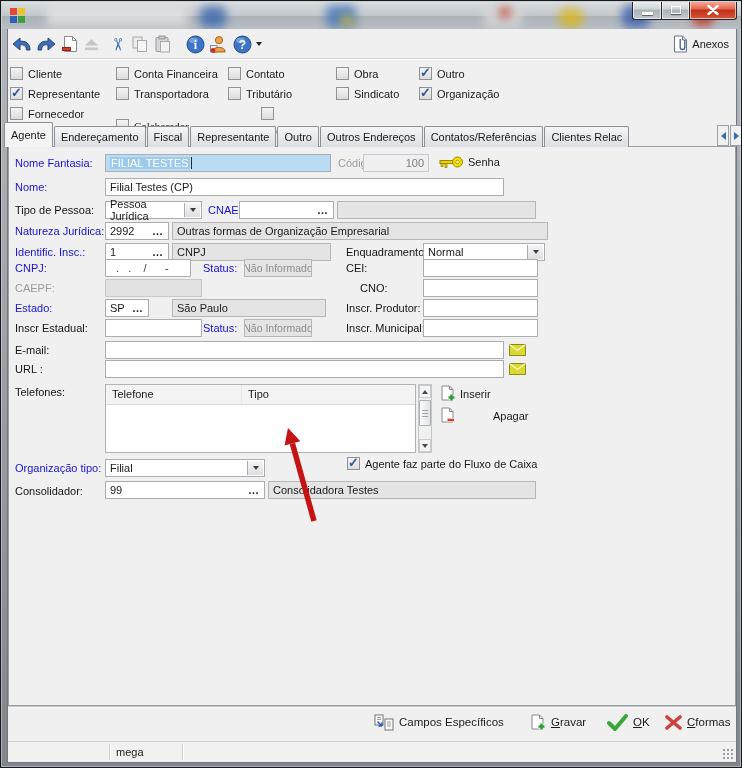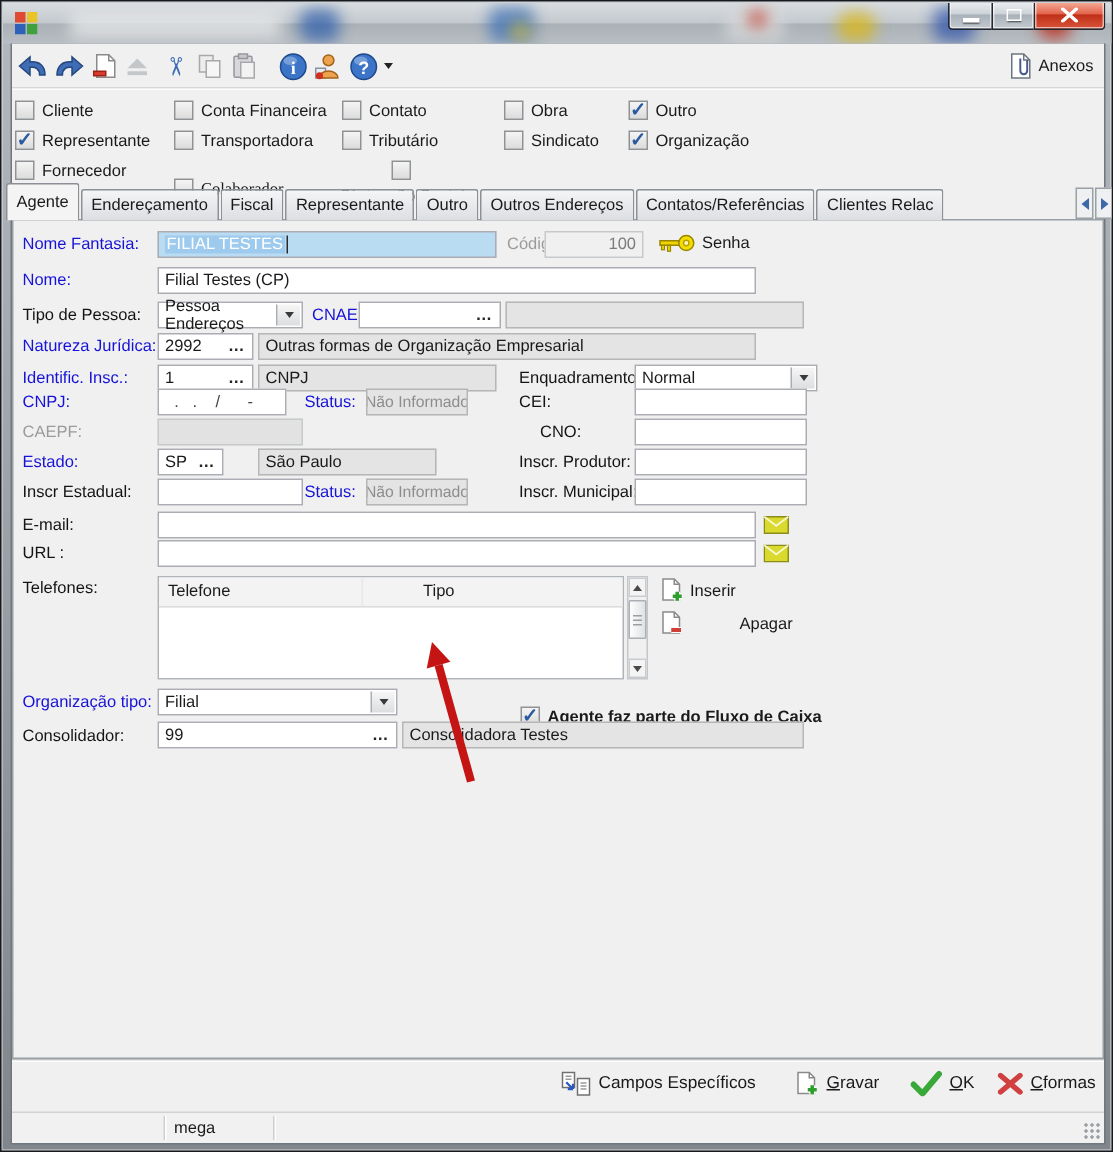"Pessoa Endereços" span { text: Endereços -> Jurídica }
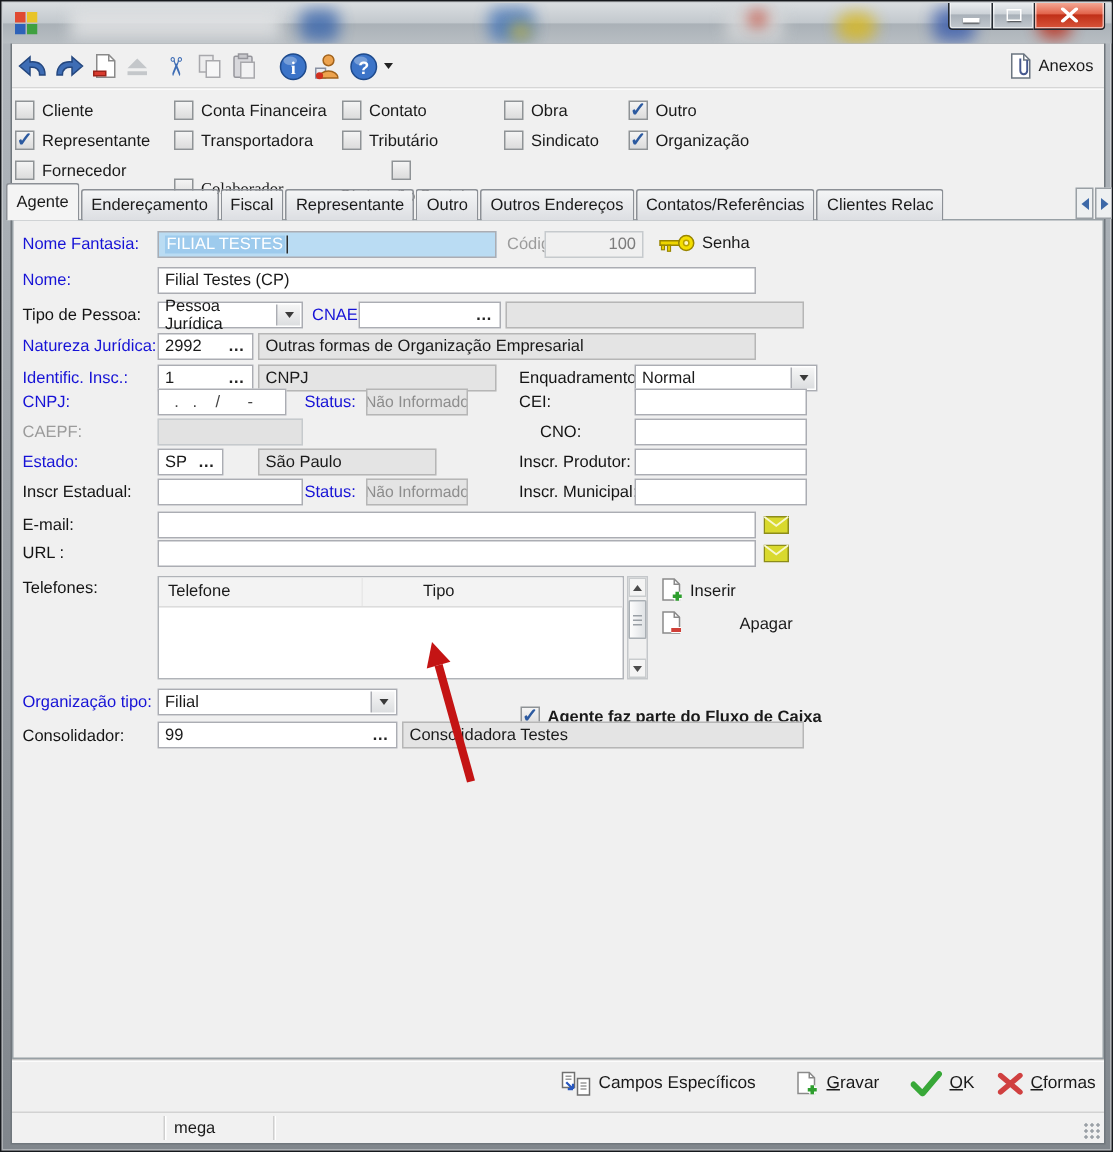"Outras formas de Organização Empresarial" div.field { width: 332px -> 376px }
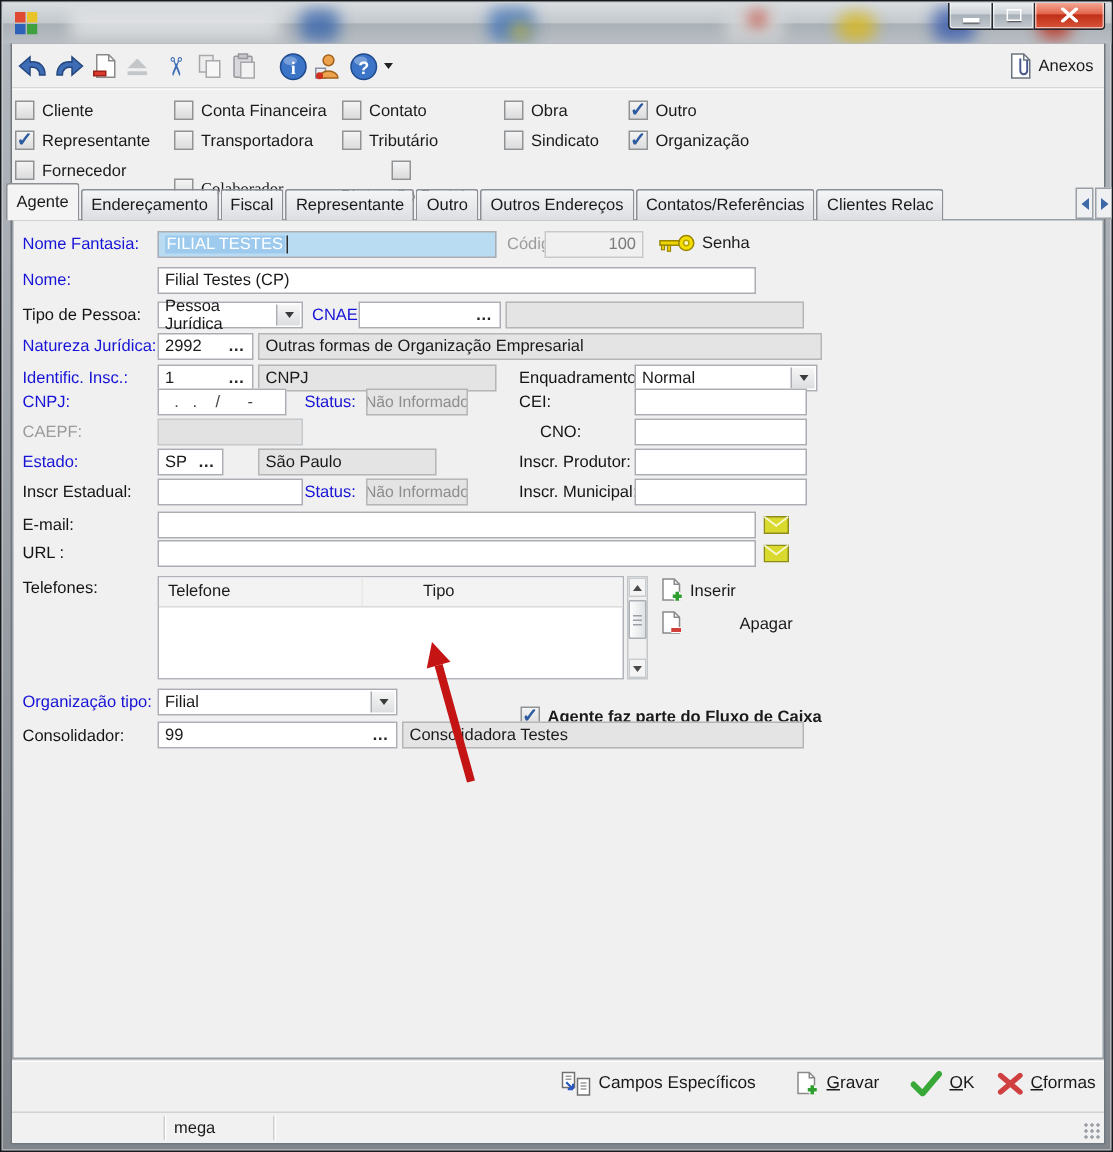"São Paulo" div.field { width: 119px -> 154px }
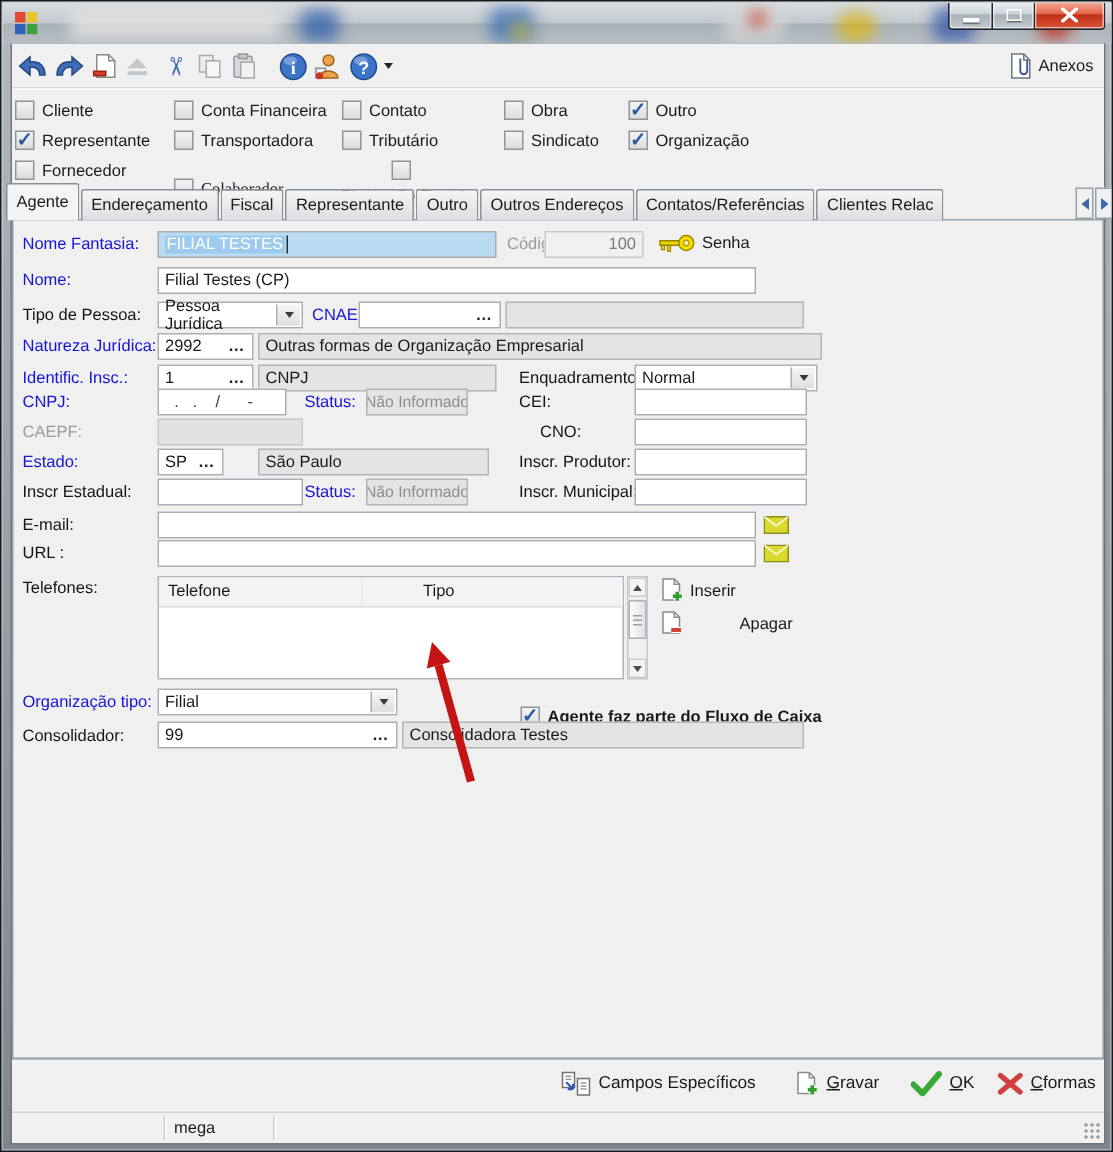"Tipo" .ph-c2 { margin-left: 34px -> none }
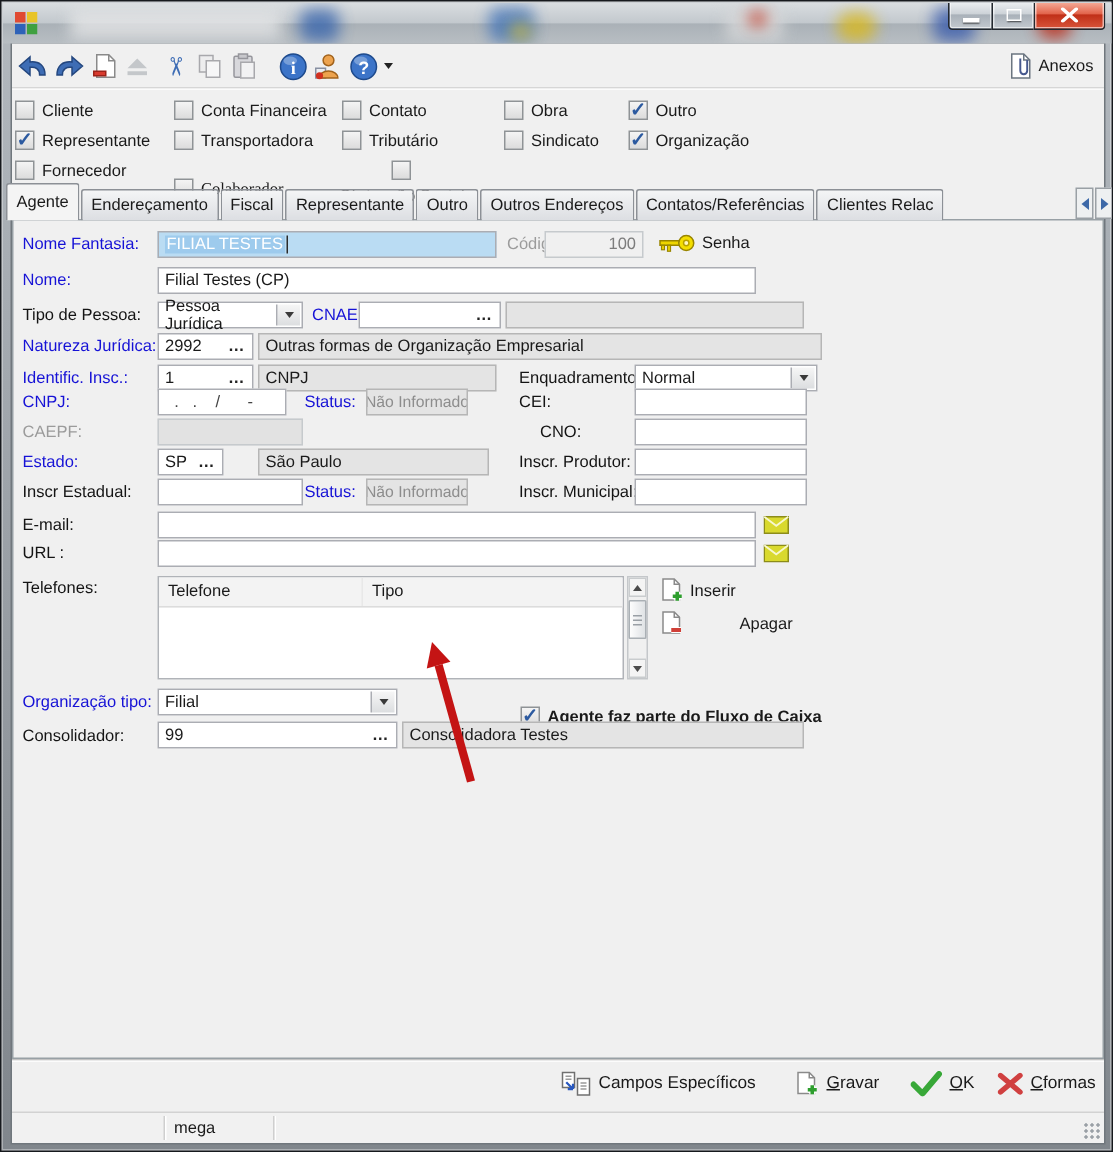"Agente faz parte do Fluxo" div.cbitem { font-weight: bold -> none; top: 470px -> 456px }
